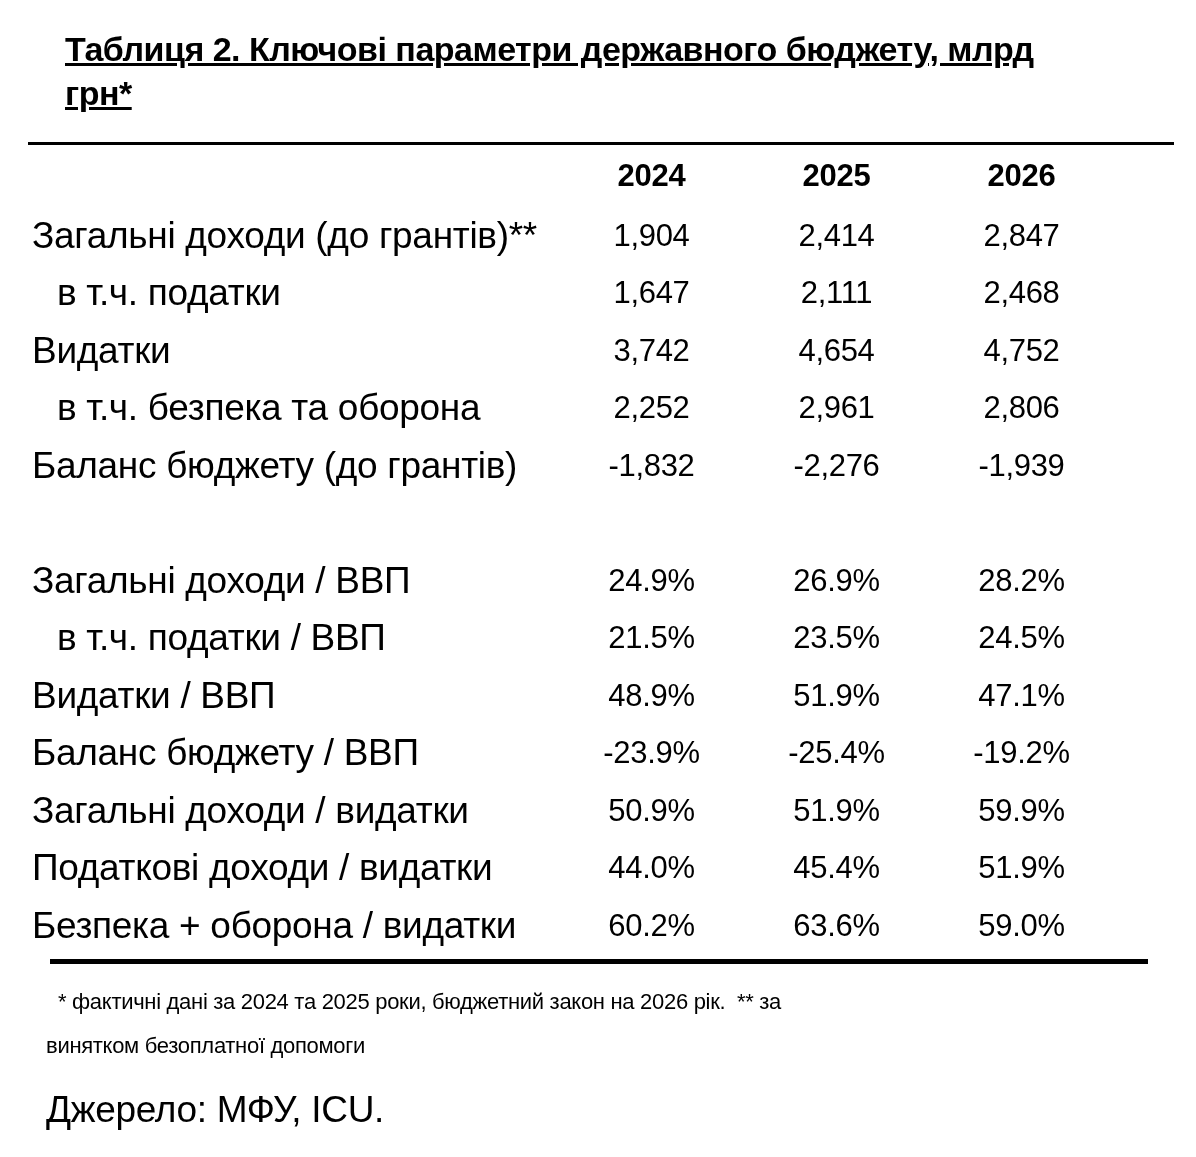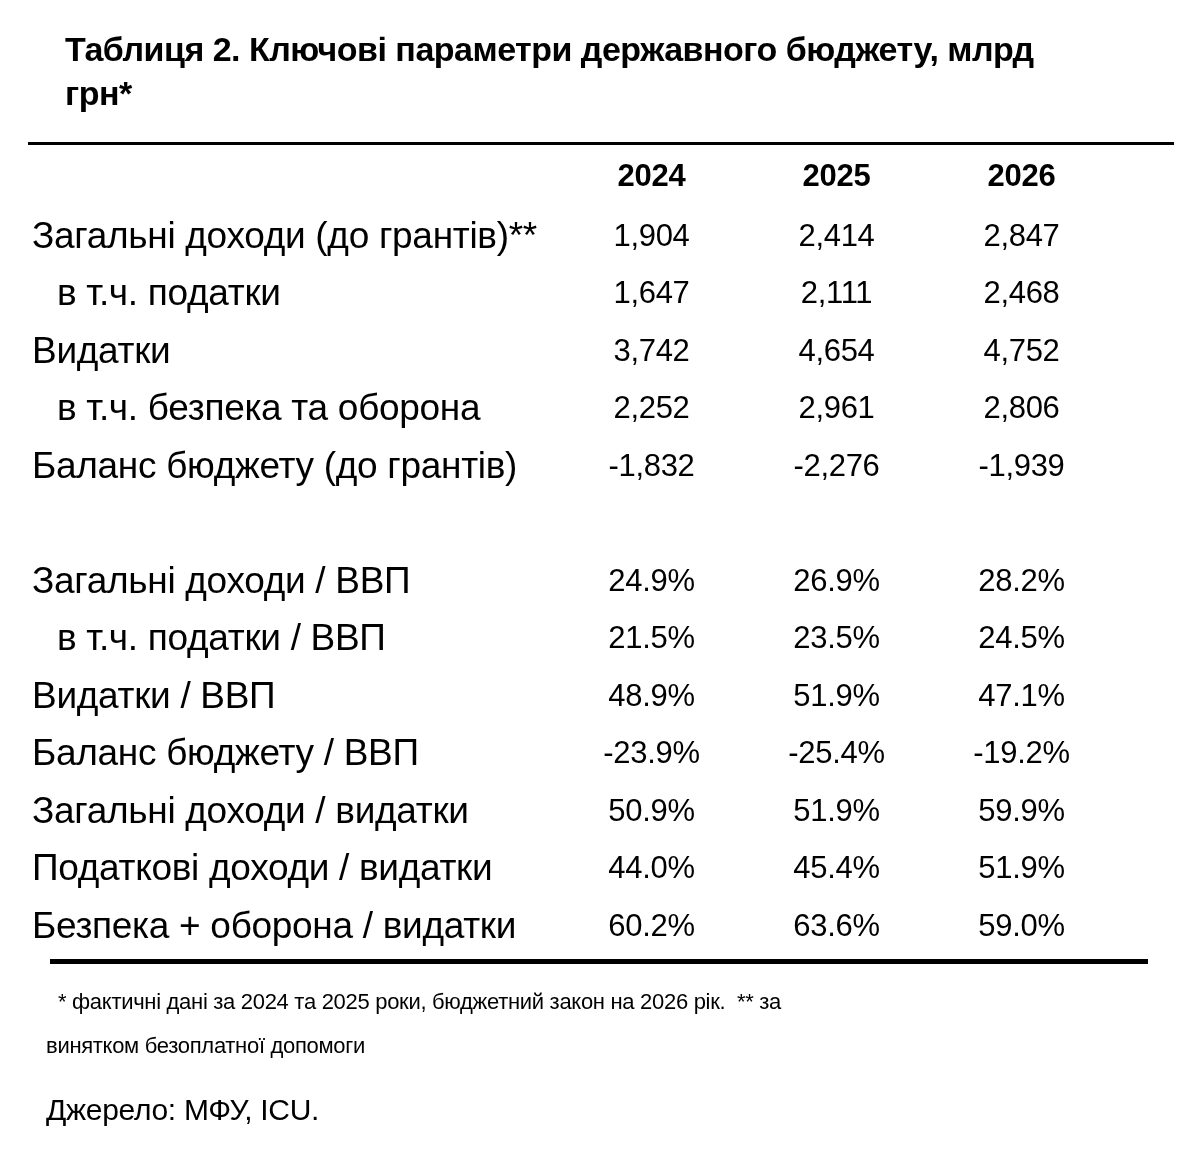"Таблиця 2. Ключові параметри державного" .title { text-decoration: none -> underline }
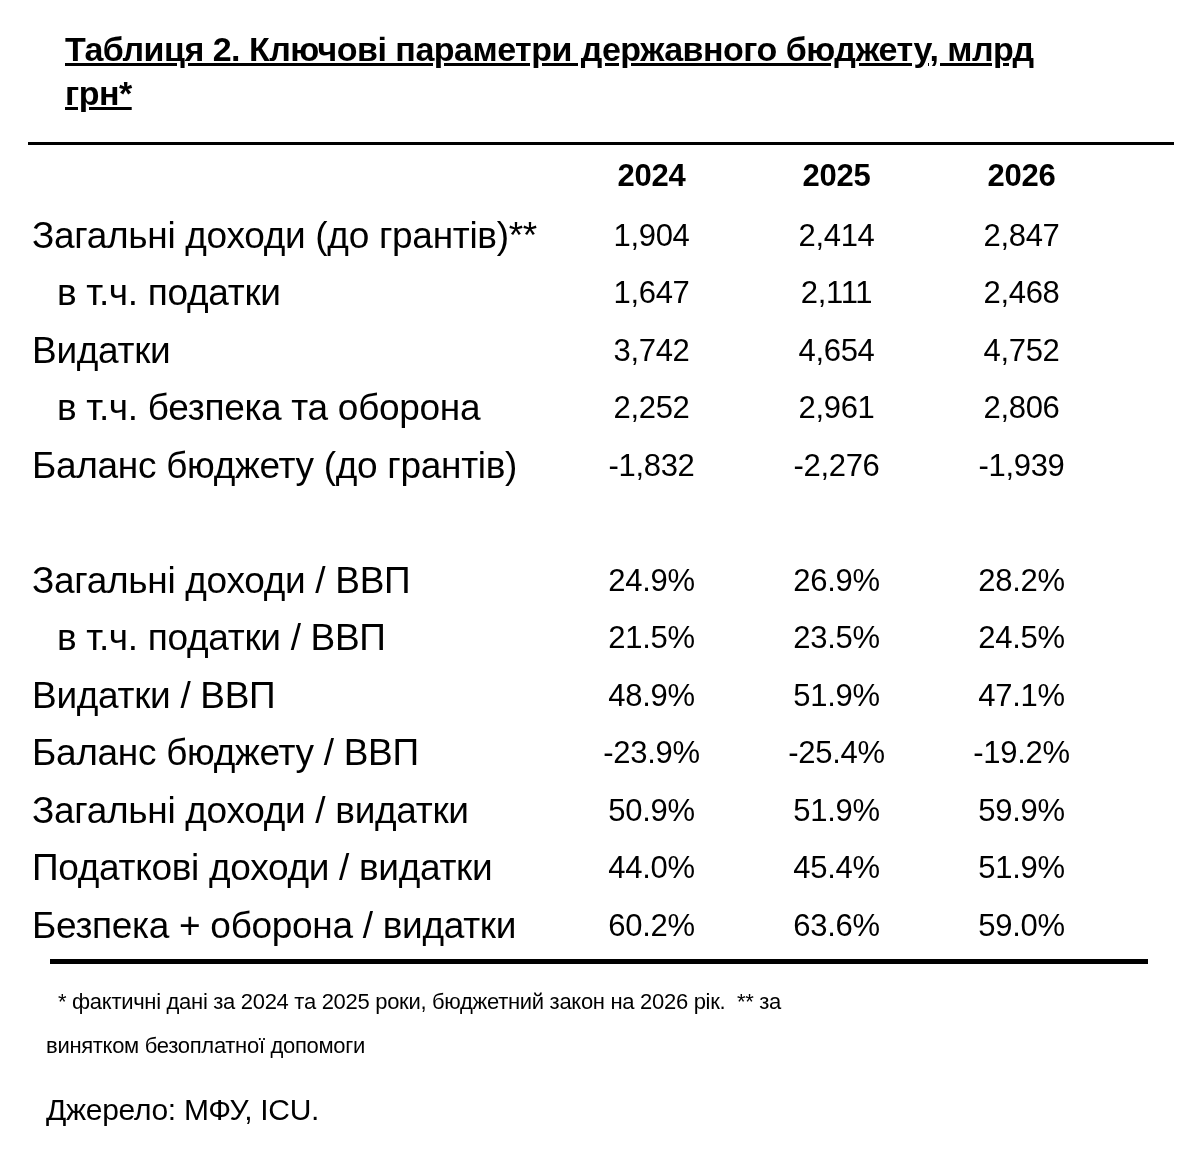"Джерело: МФУ, ICU." .source { font-size: 30px -> 37px }
